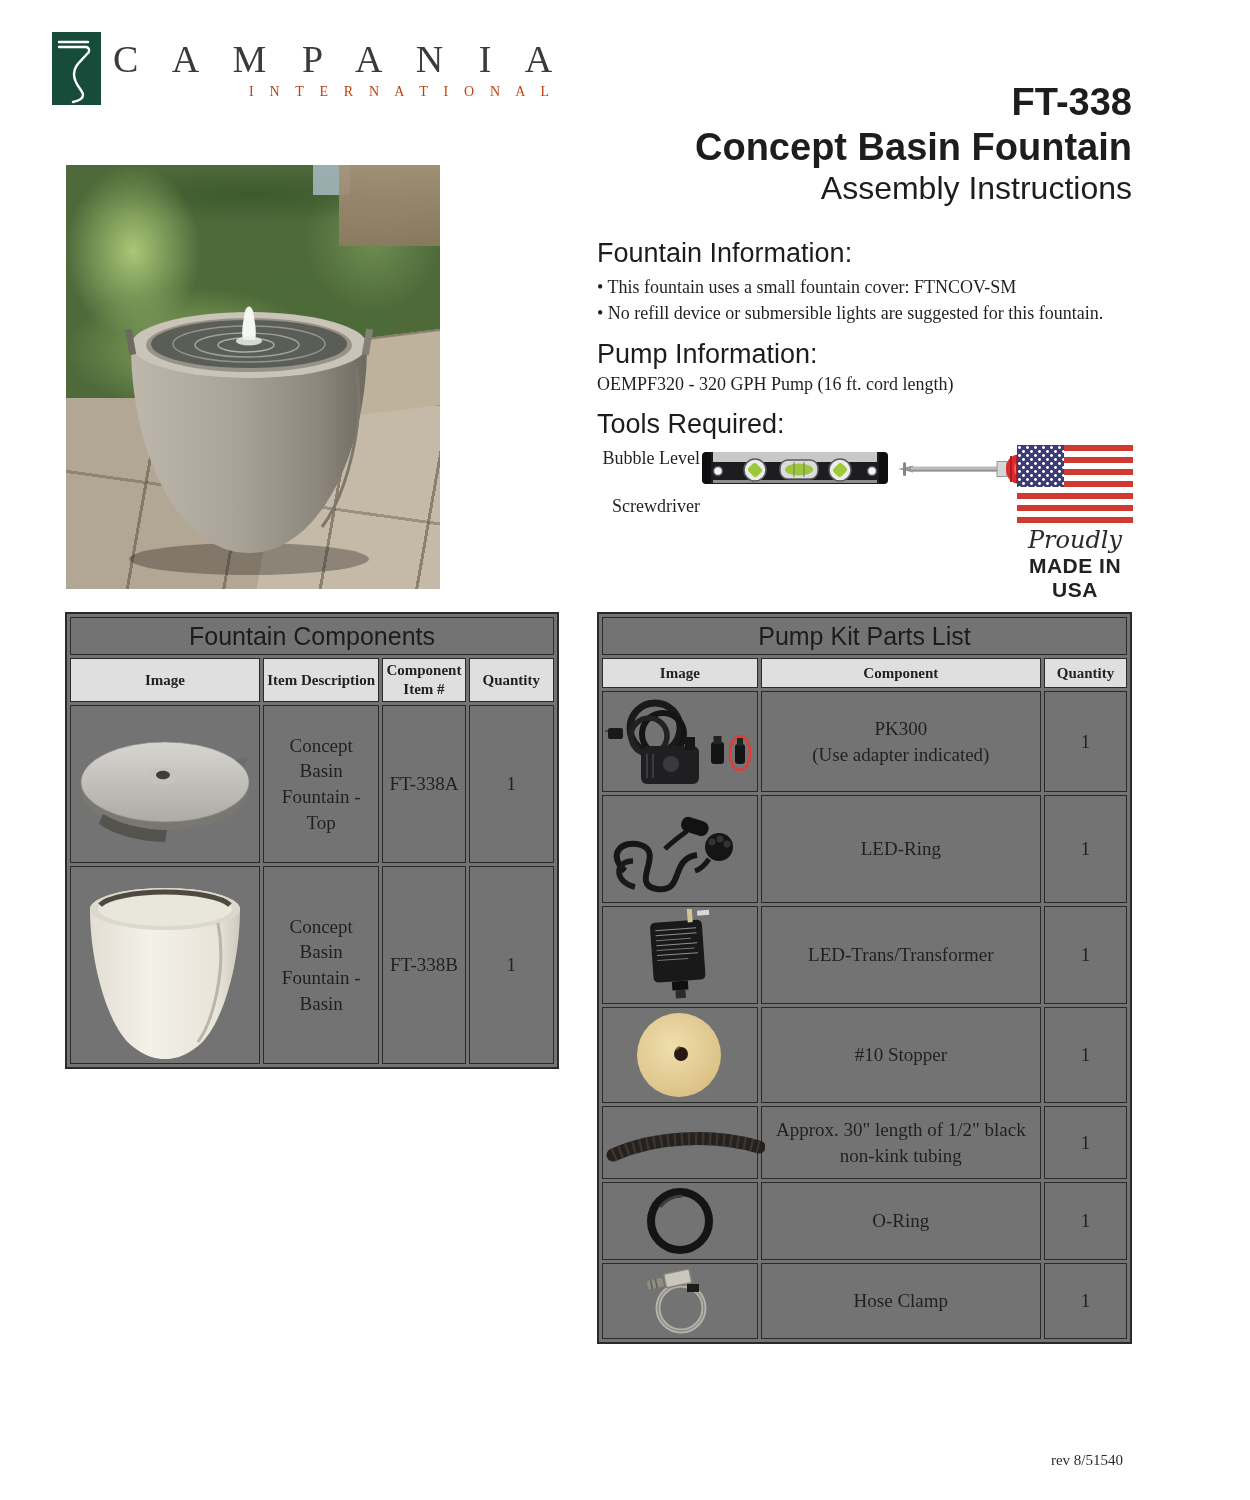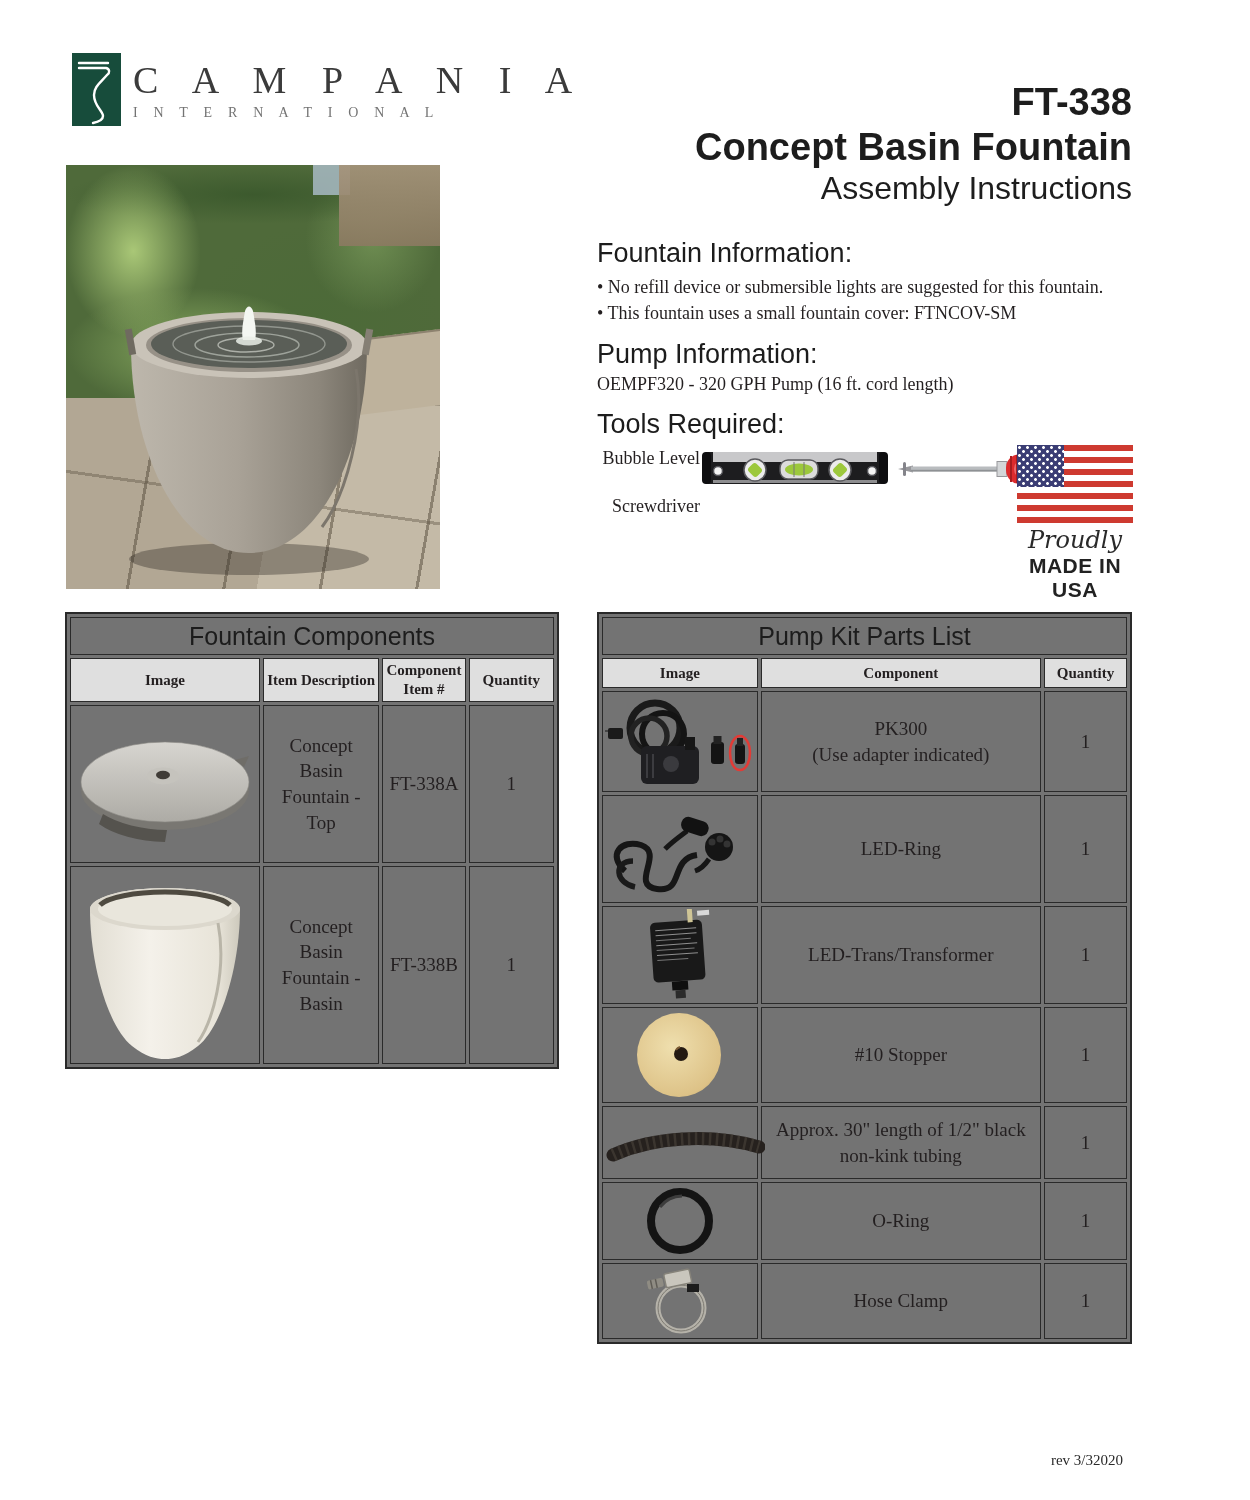"C A M P A" .logo { left: 72px -> 52px; margin-top: 21px -> none }
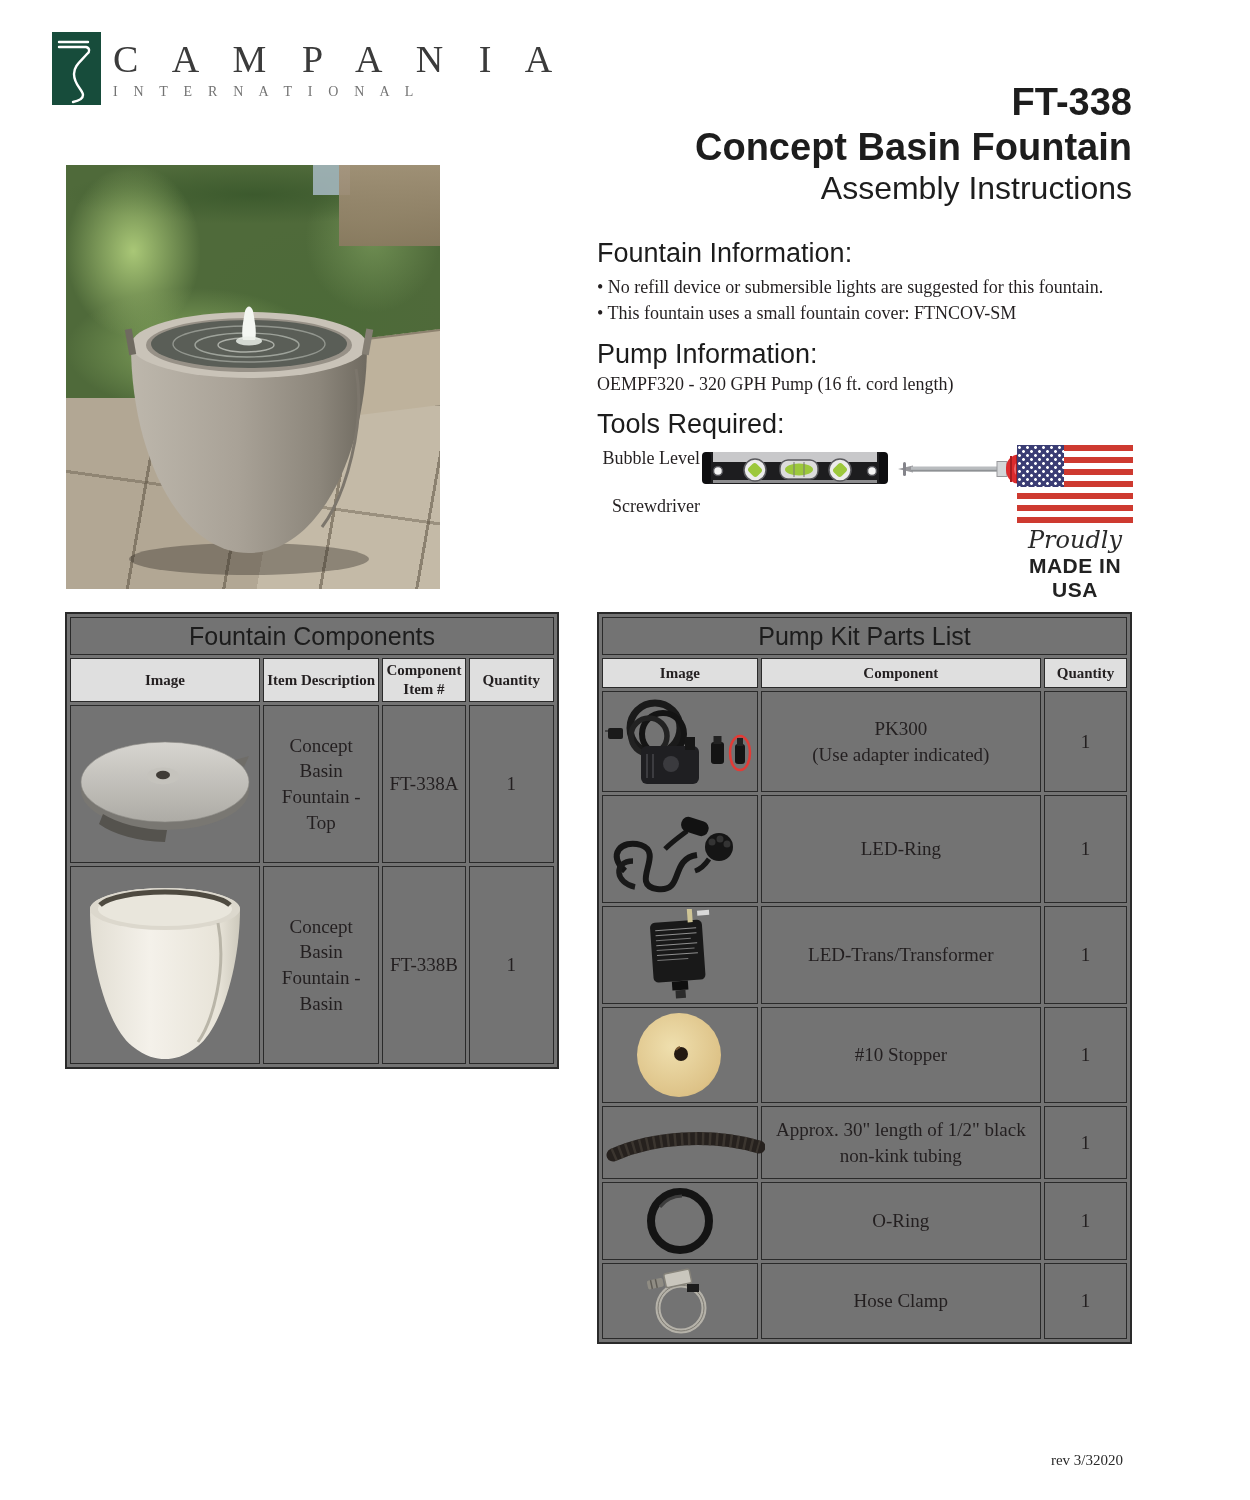"I N T E R" .brand-sub { color: #737373 -> #c2410c; text-align: none -> right }
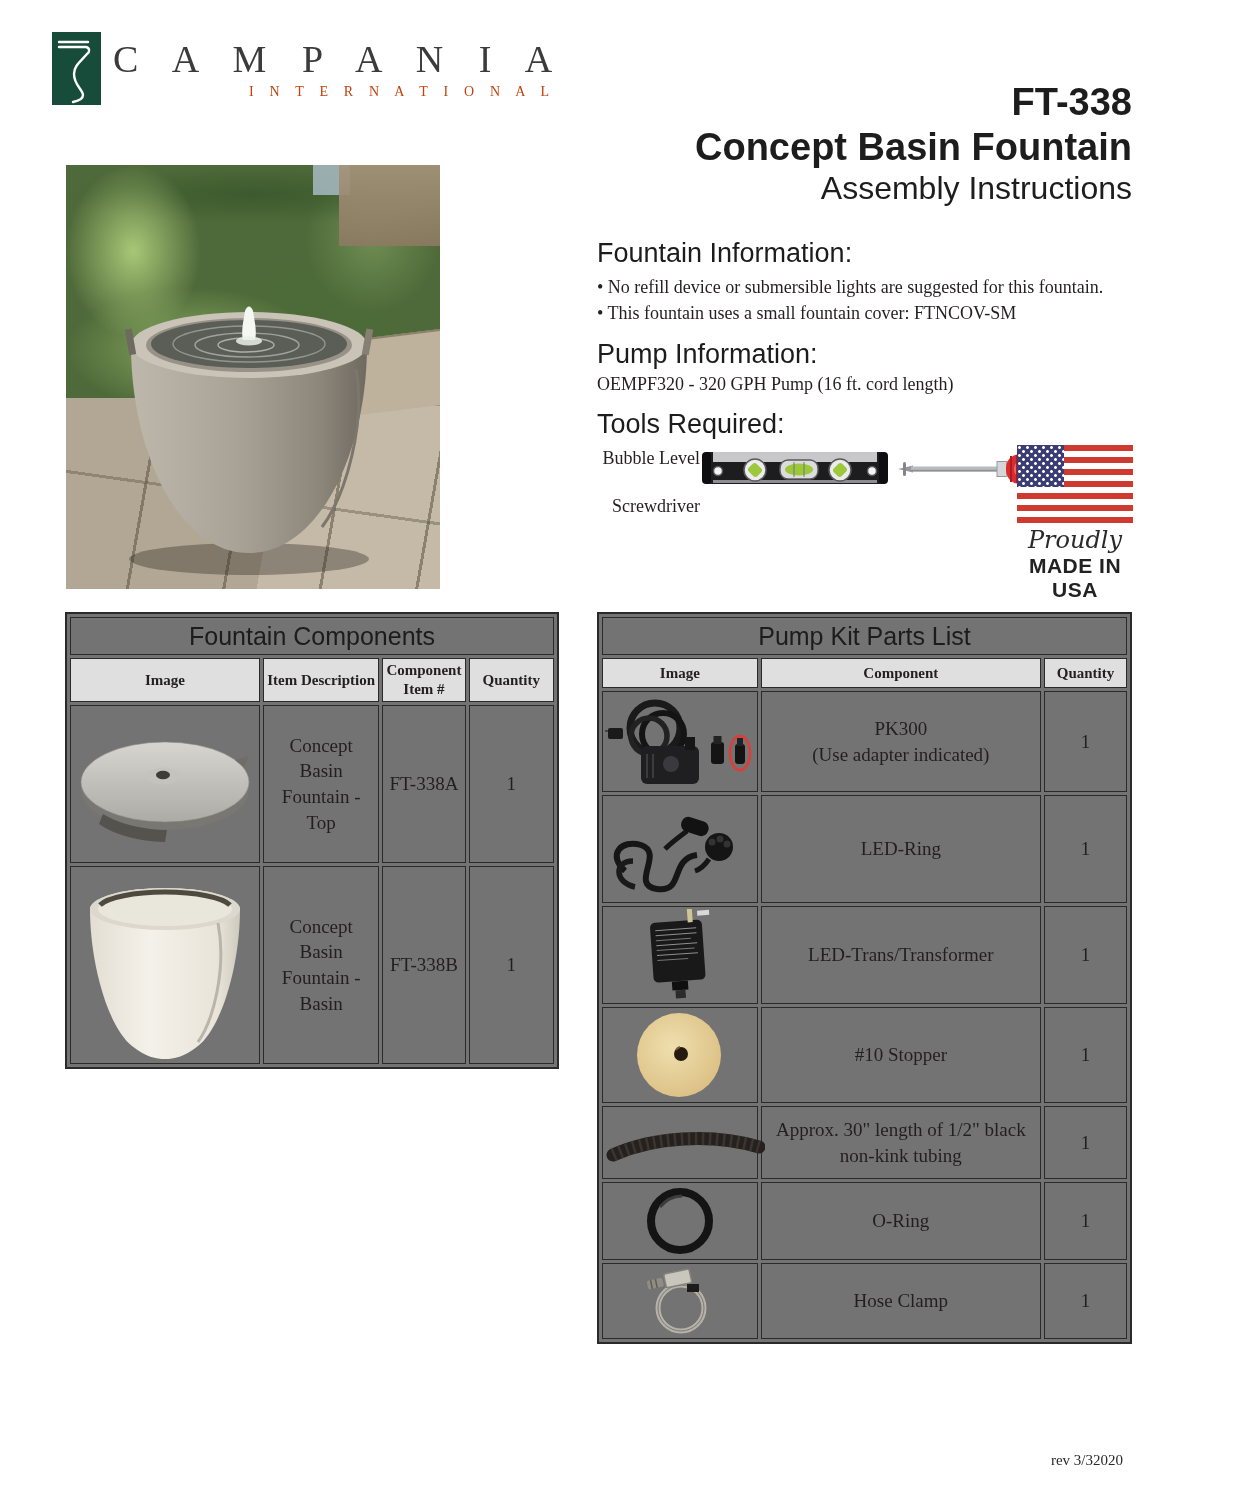"• No refill device or" li { order: before "• This fountain uses a" -> after "• This fountain uses a" }
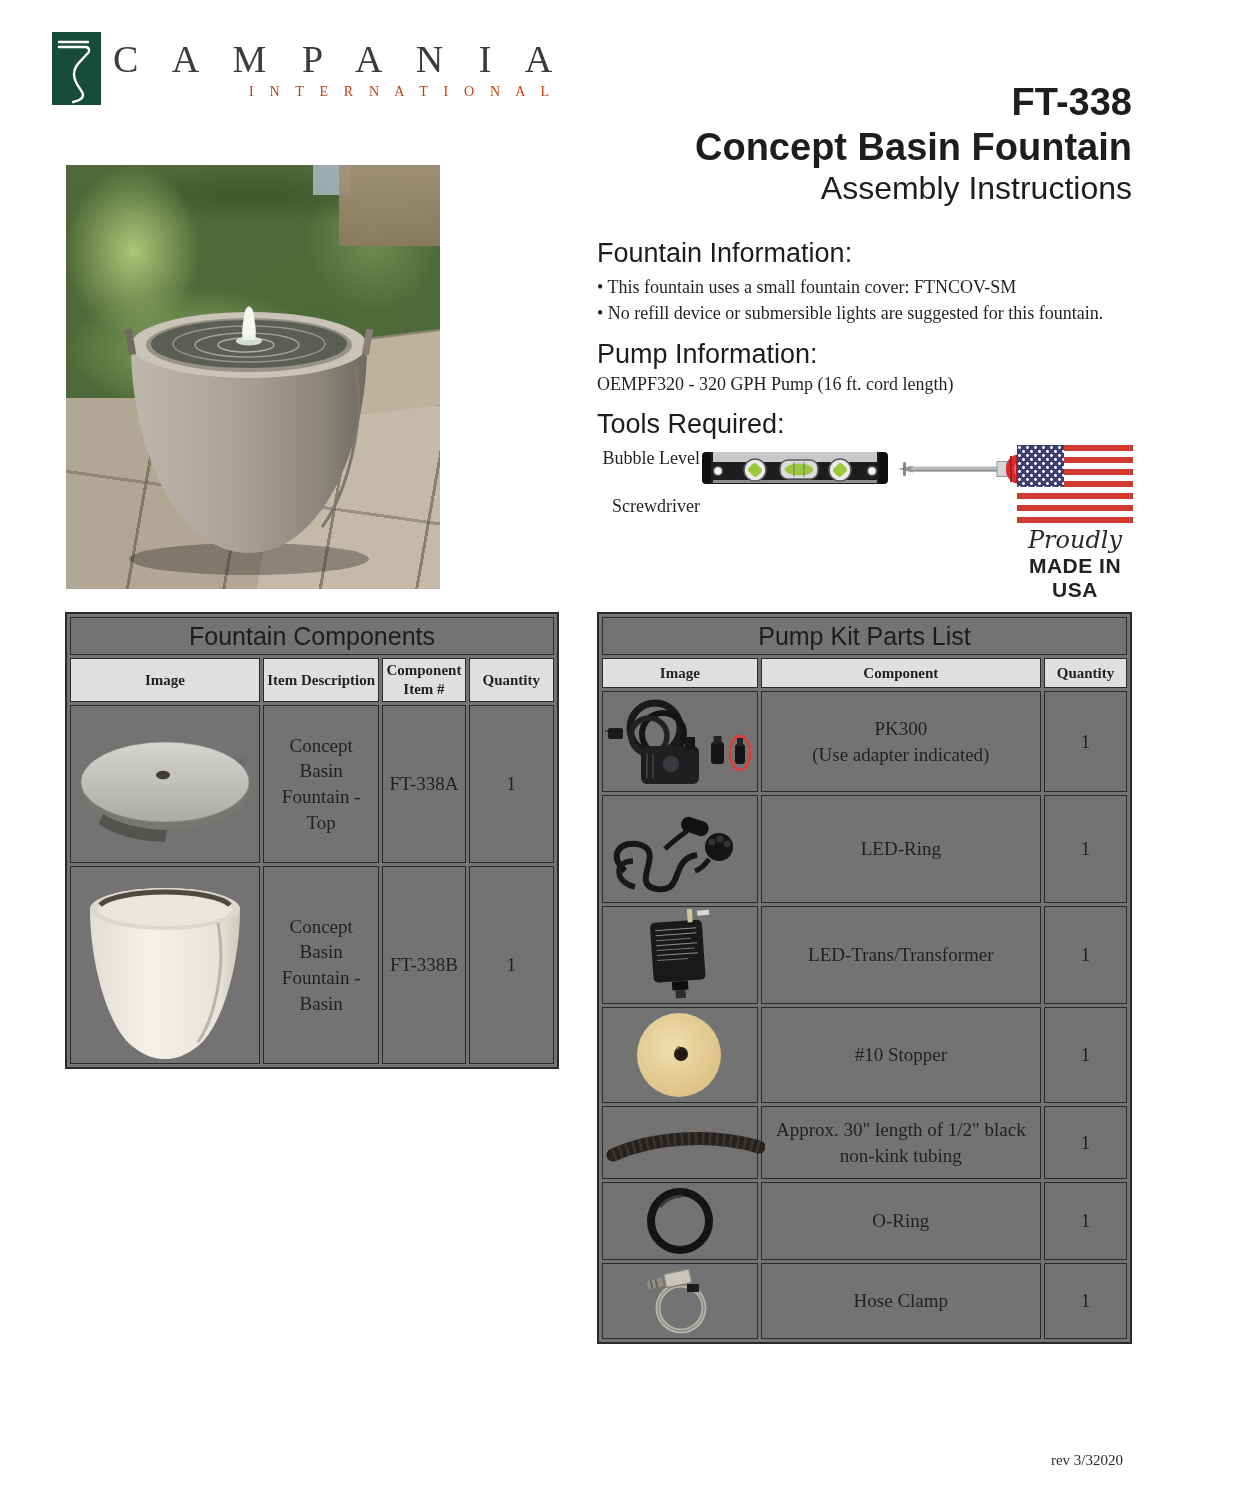"rev 3/32020" div.rev { text: 3/32020 -> 8/51540 }
